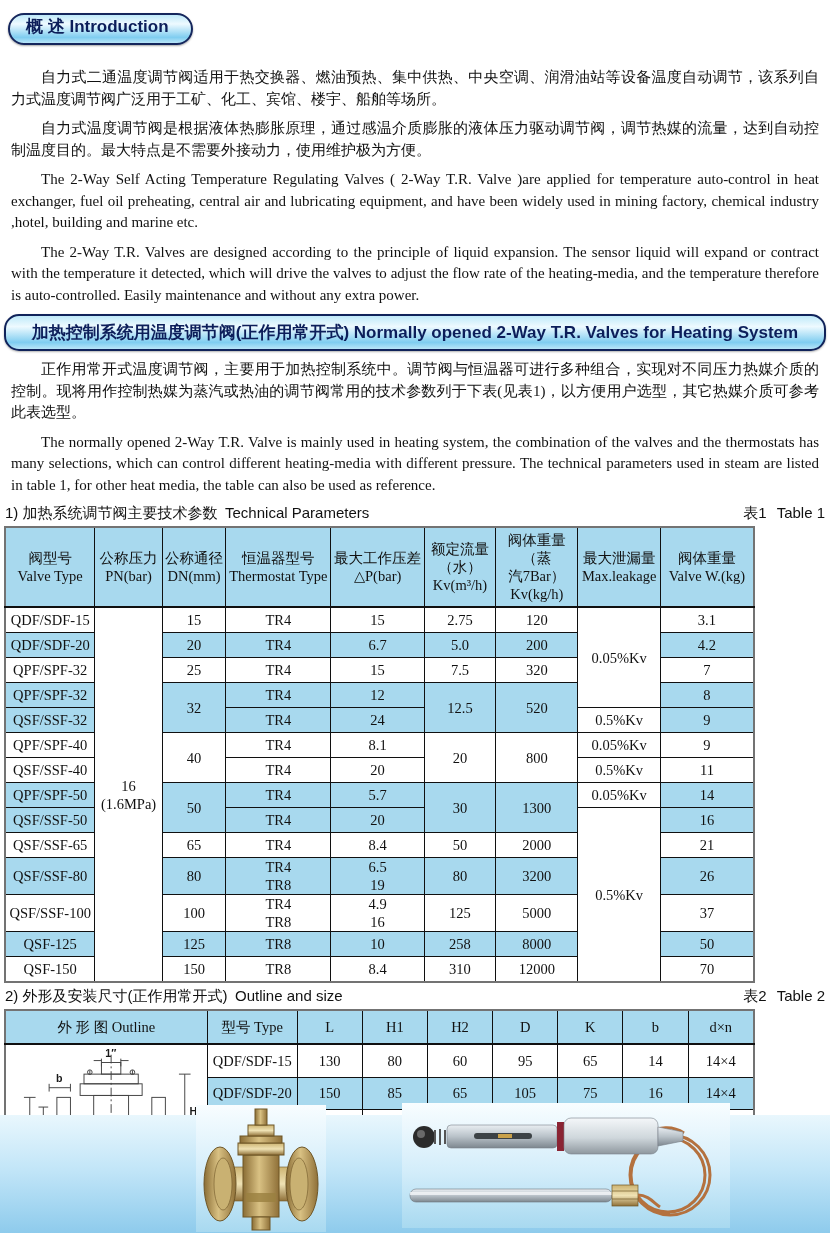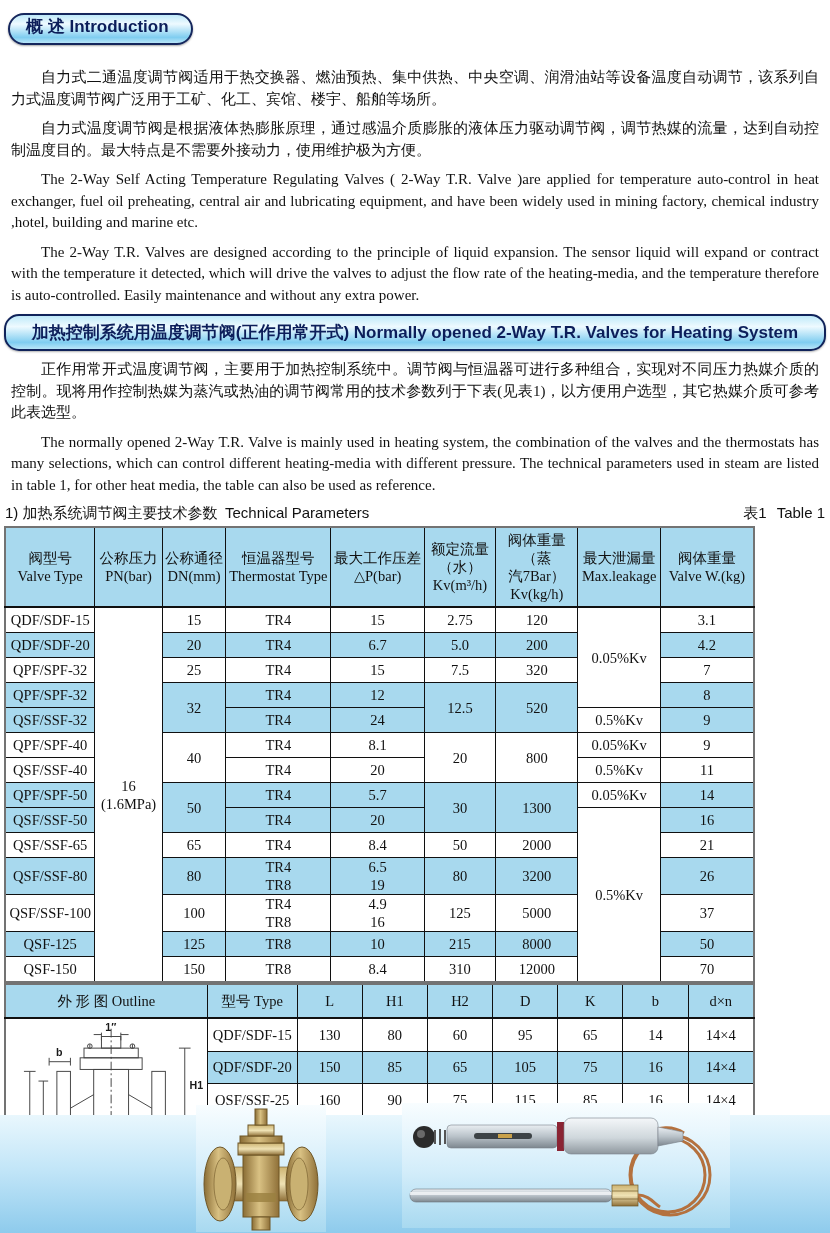"215" div { text: 215 -> 258 }
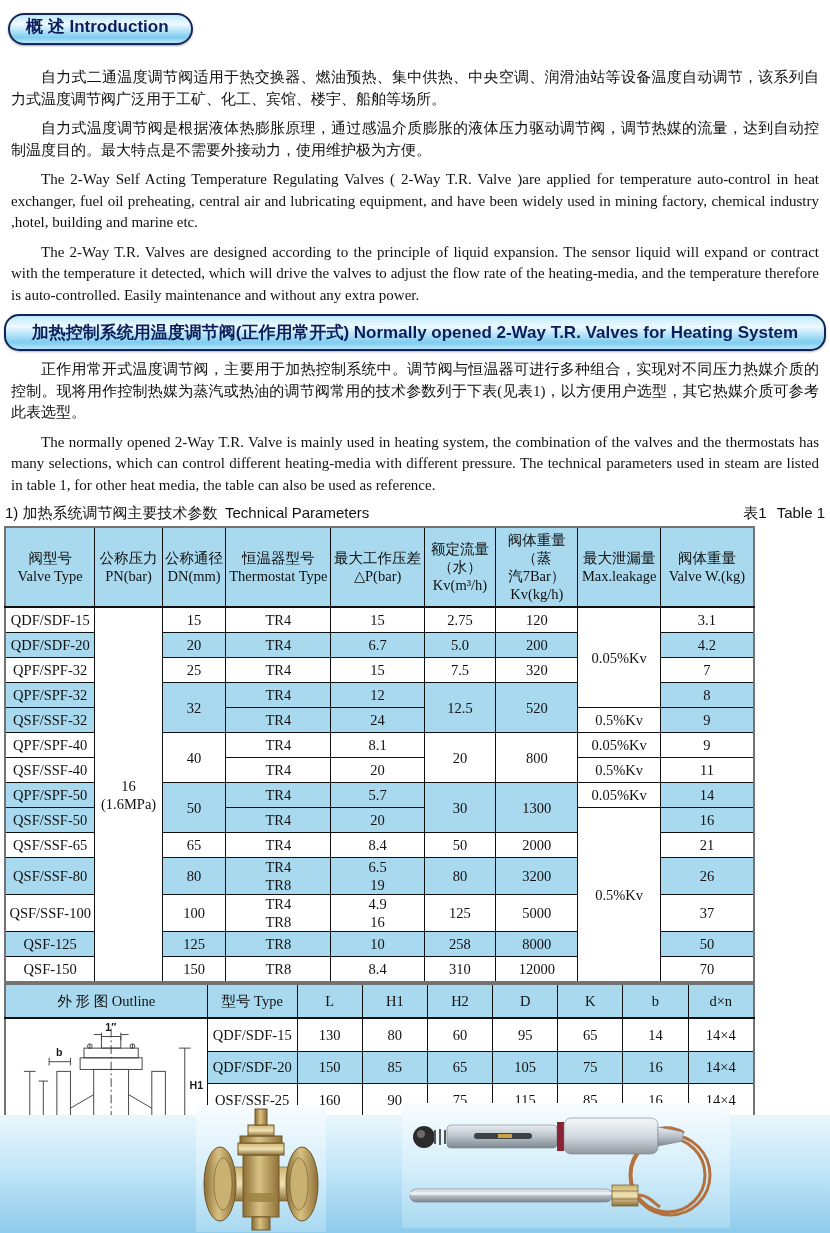"2) 外形及安装尺寸(正作用常开式) Outline and size" div.tlabel { html: none -> <div> <span><span>2) 外形及安装尺寸(正作用常开式)</span>&nbsp;&nbsp;<span>Outline and size</span></span> <span><span>表2</span><span>Table 2</span></span> </div> }
